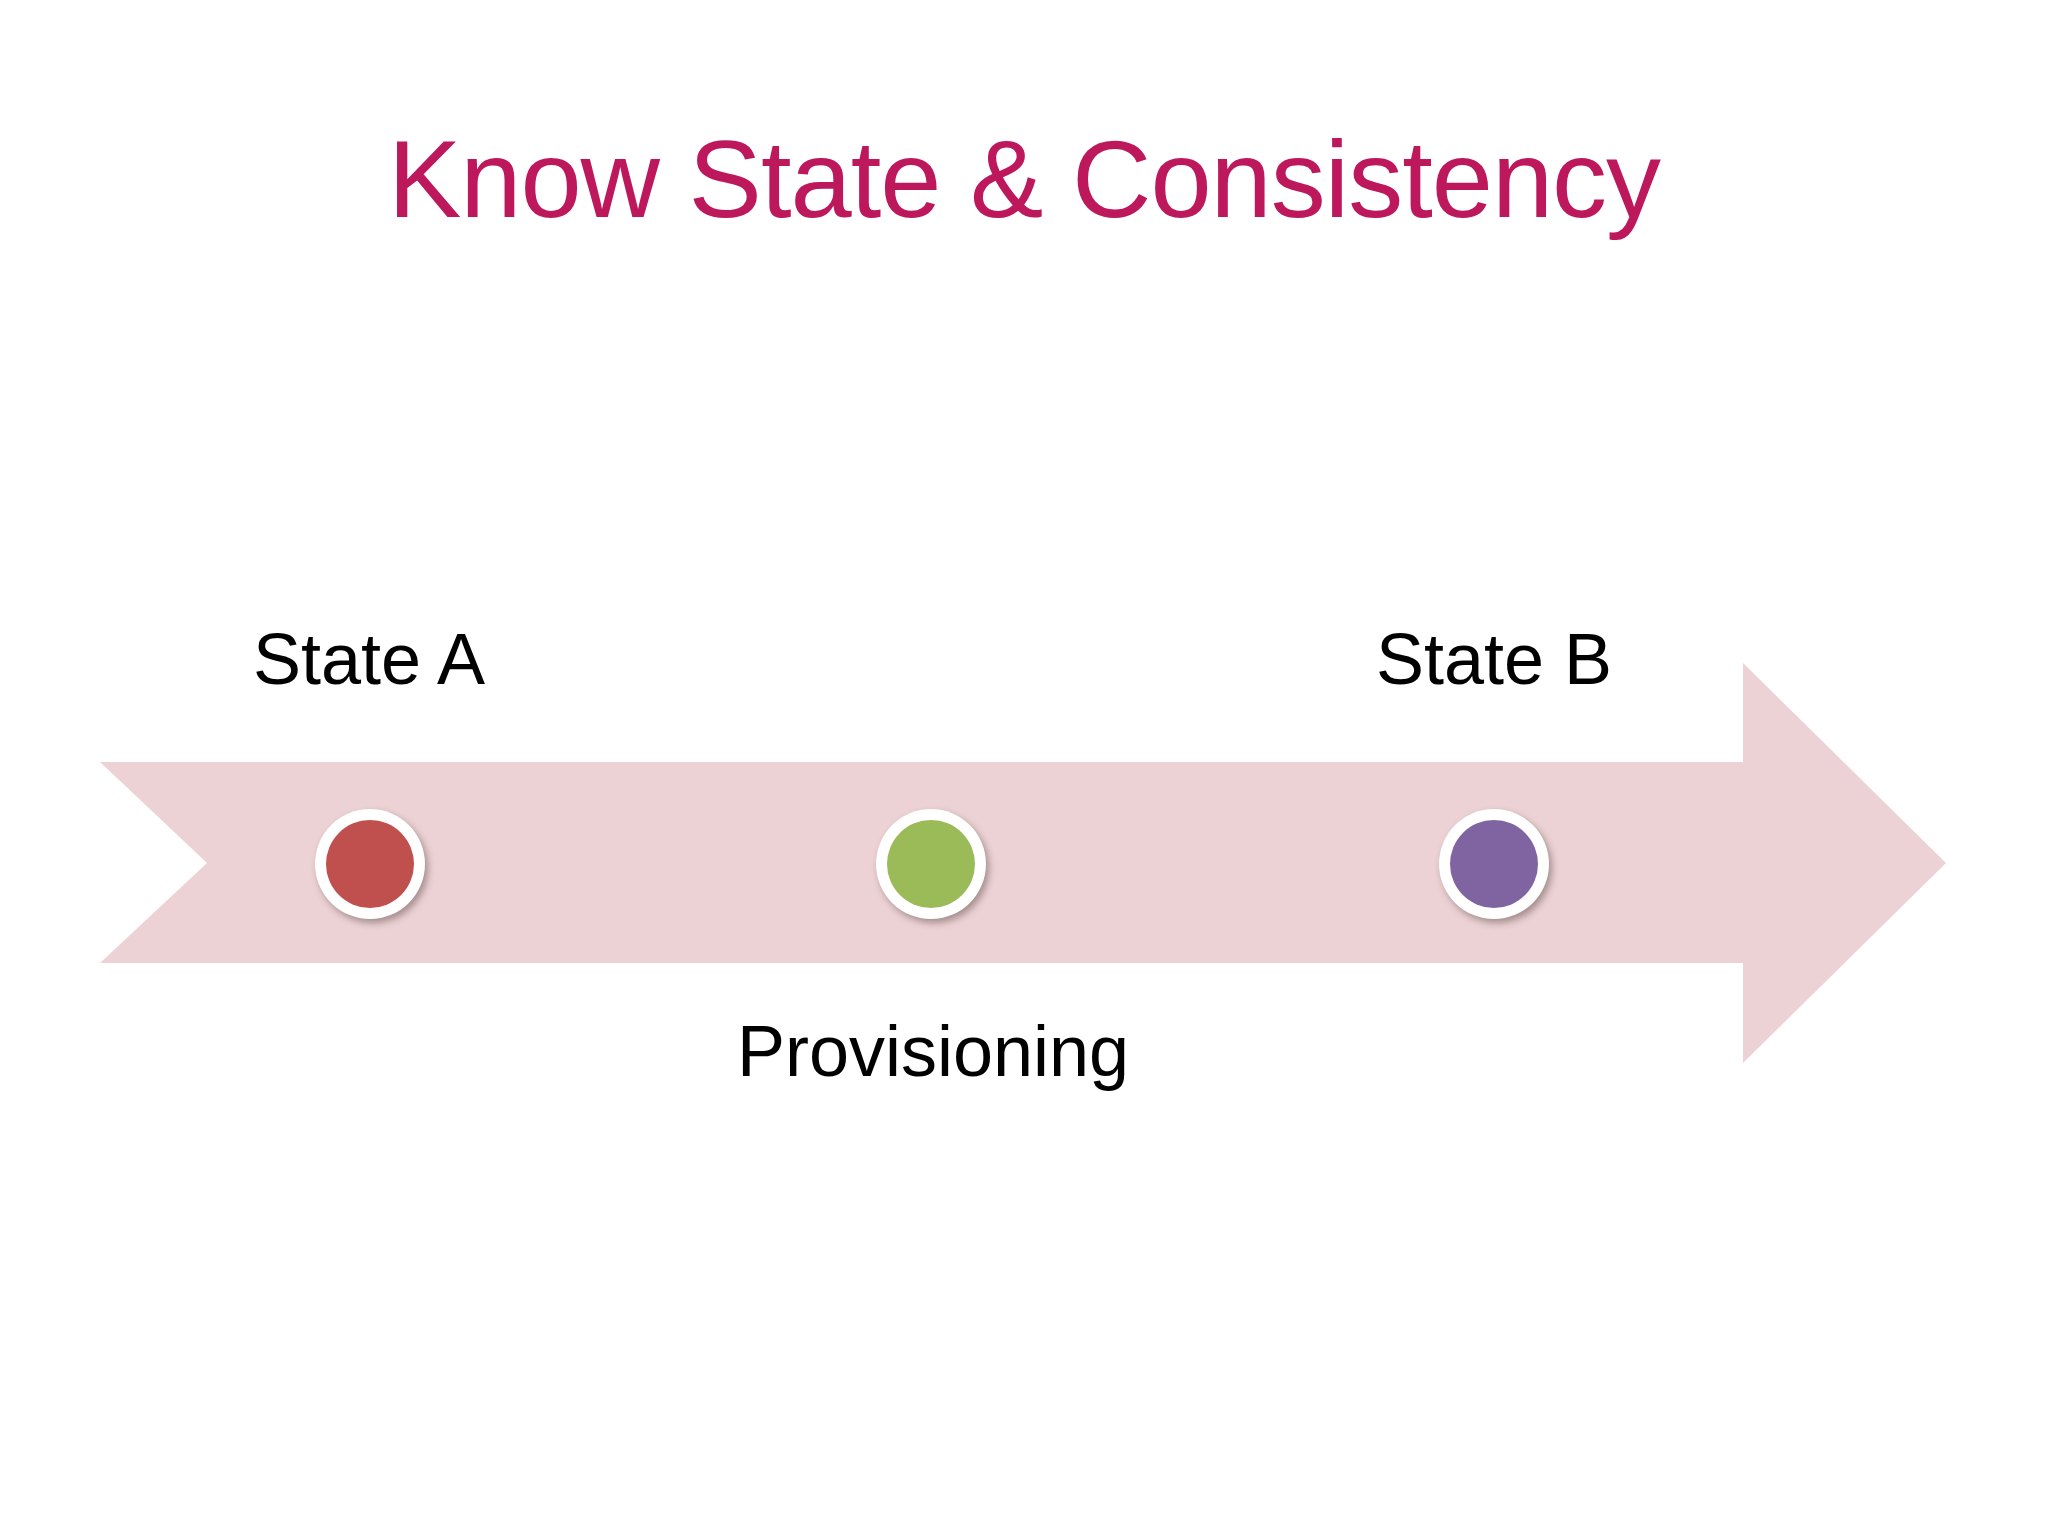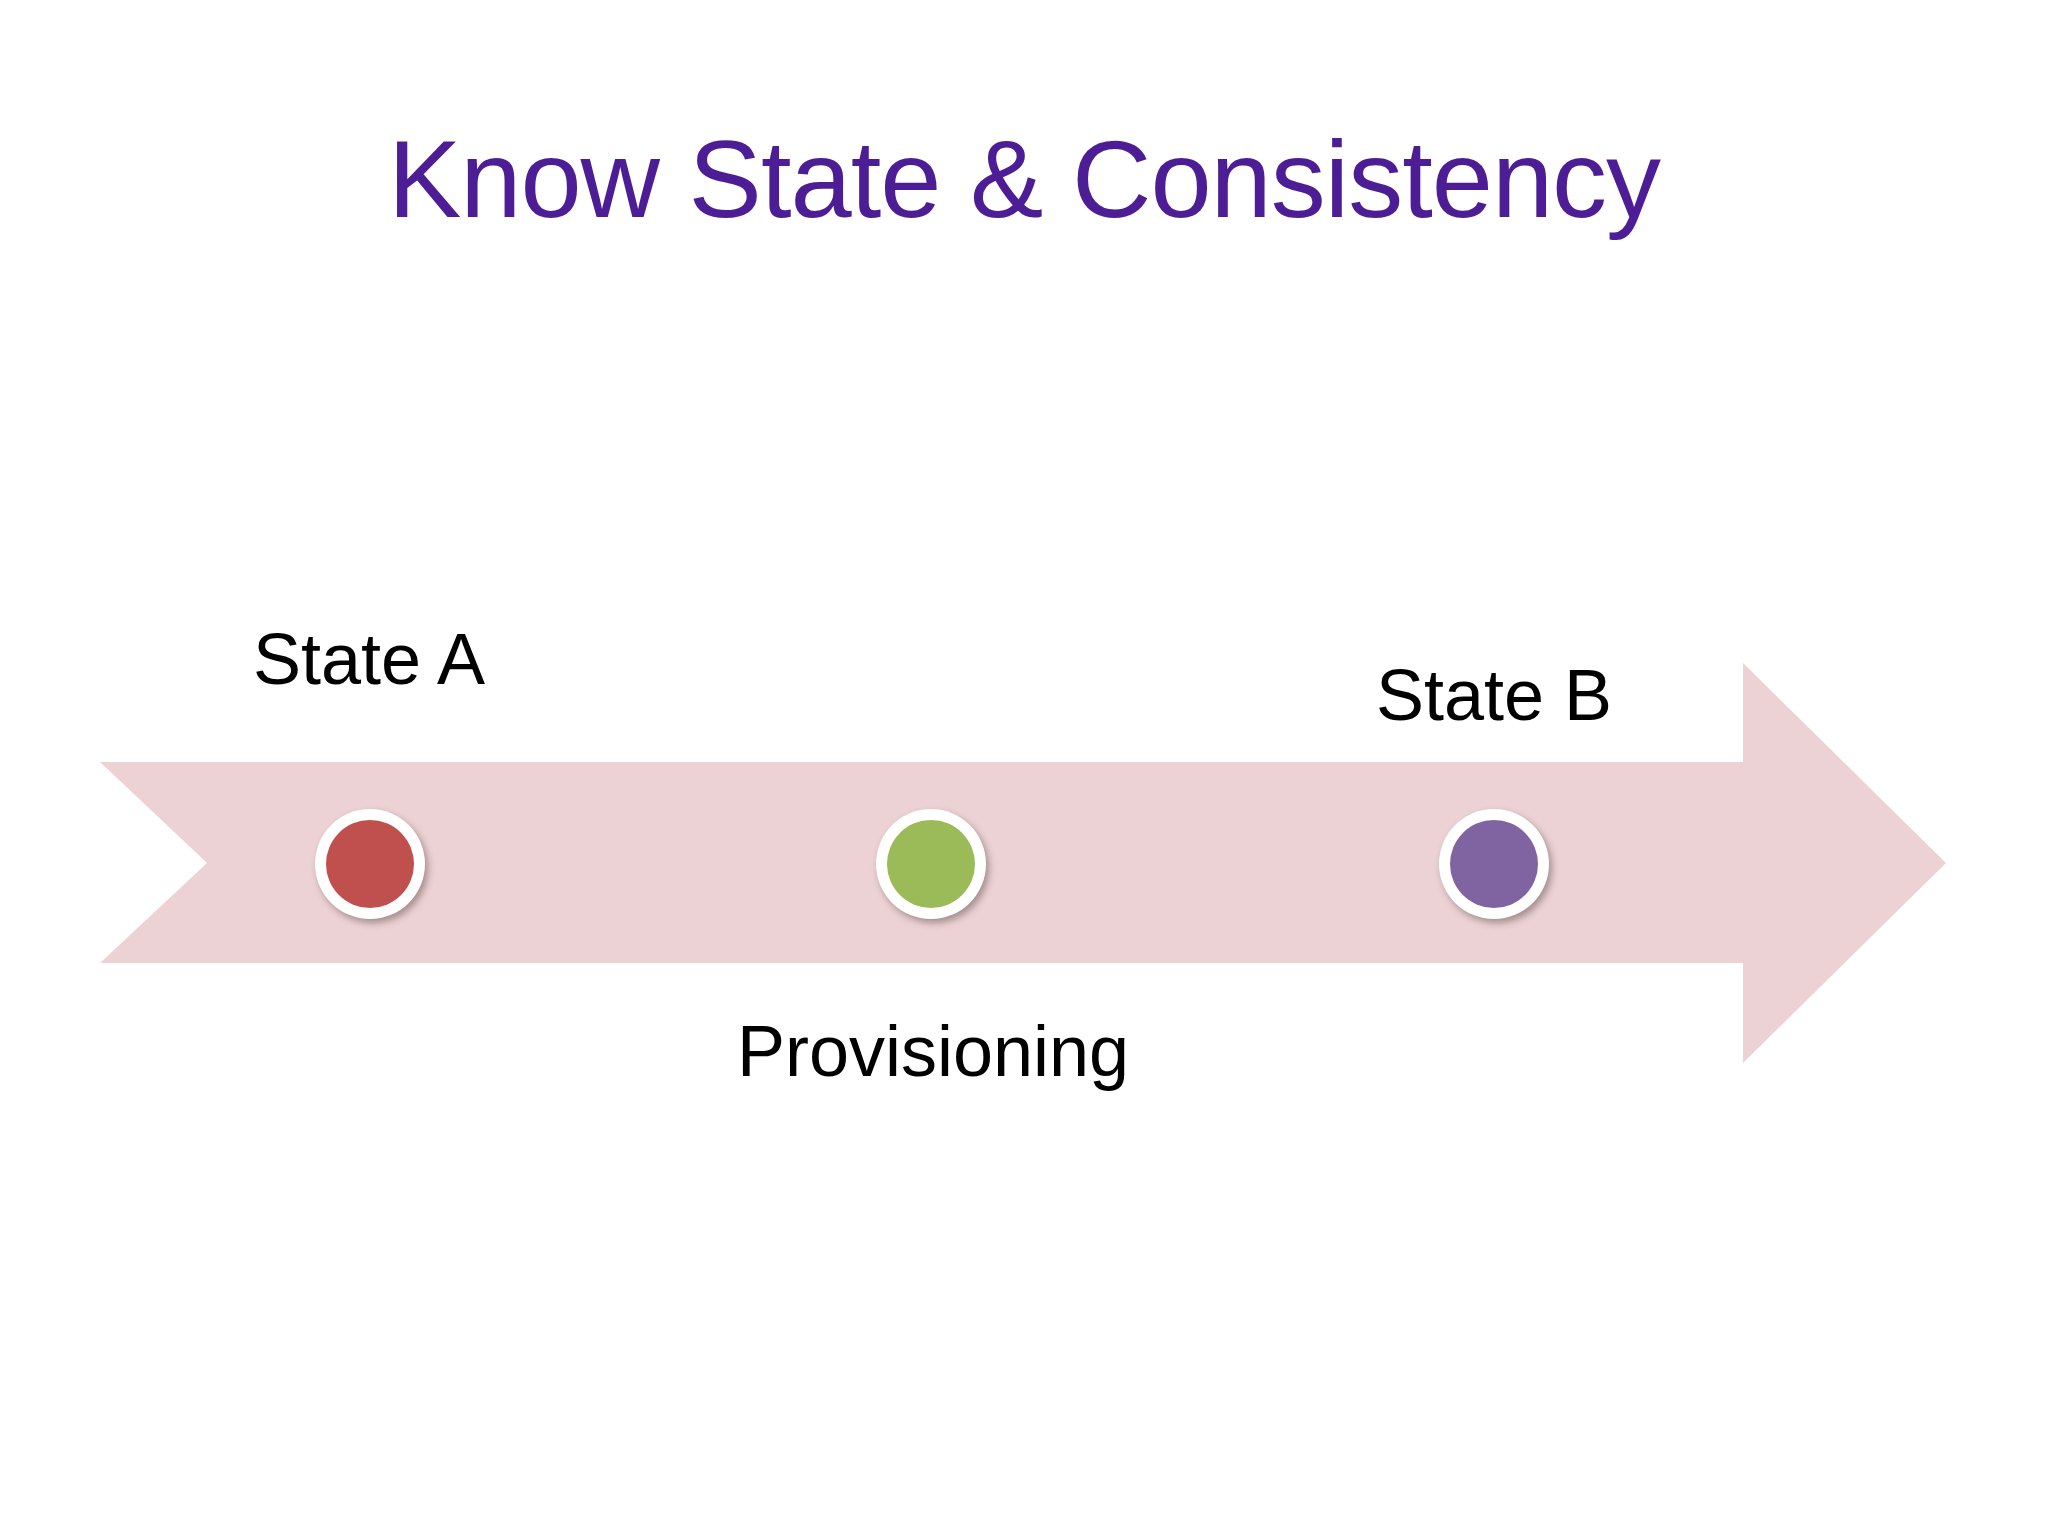"Know State & Consistency" div.slide-title { color: #4c1d95 -> #be185d }
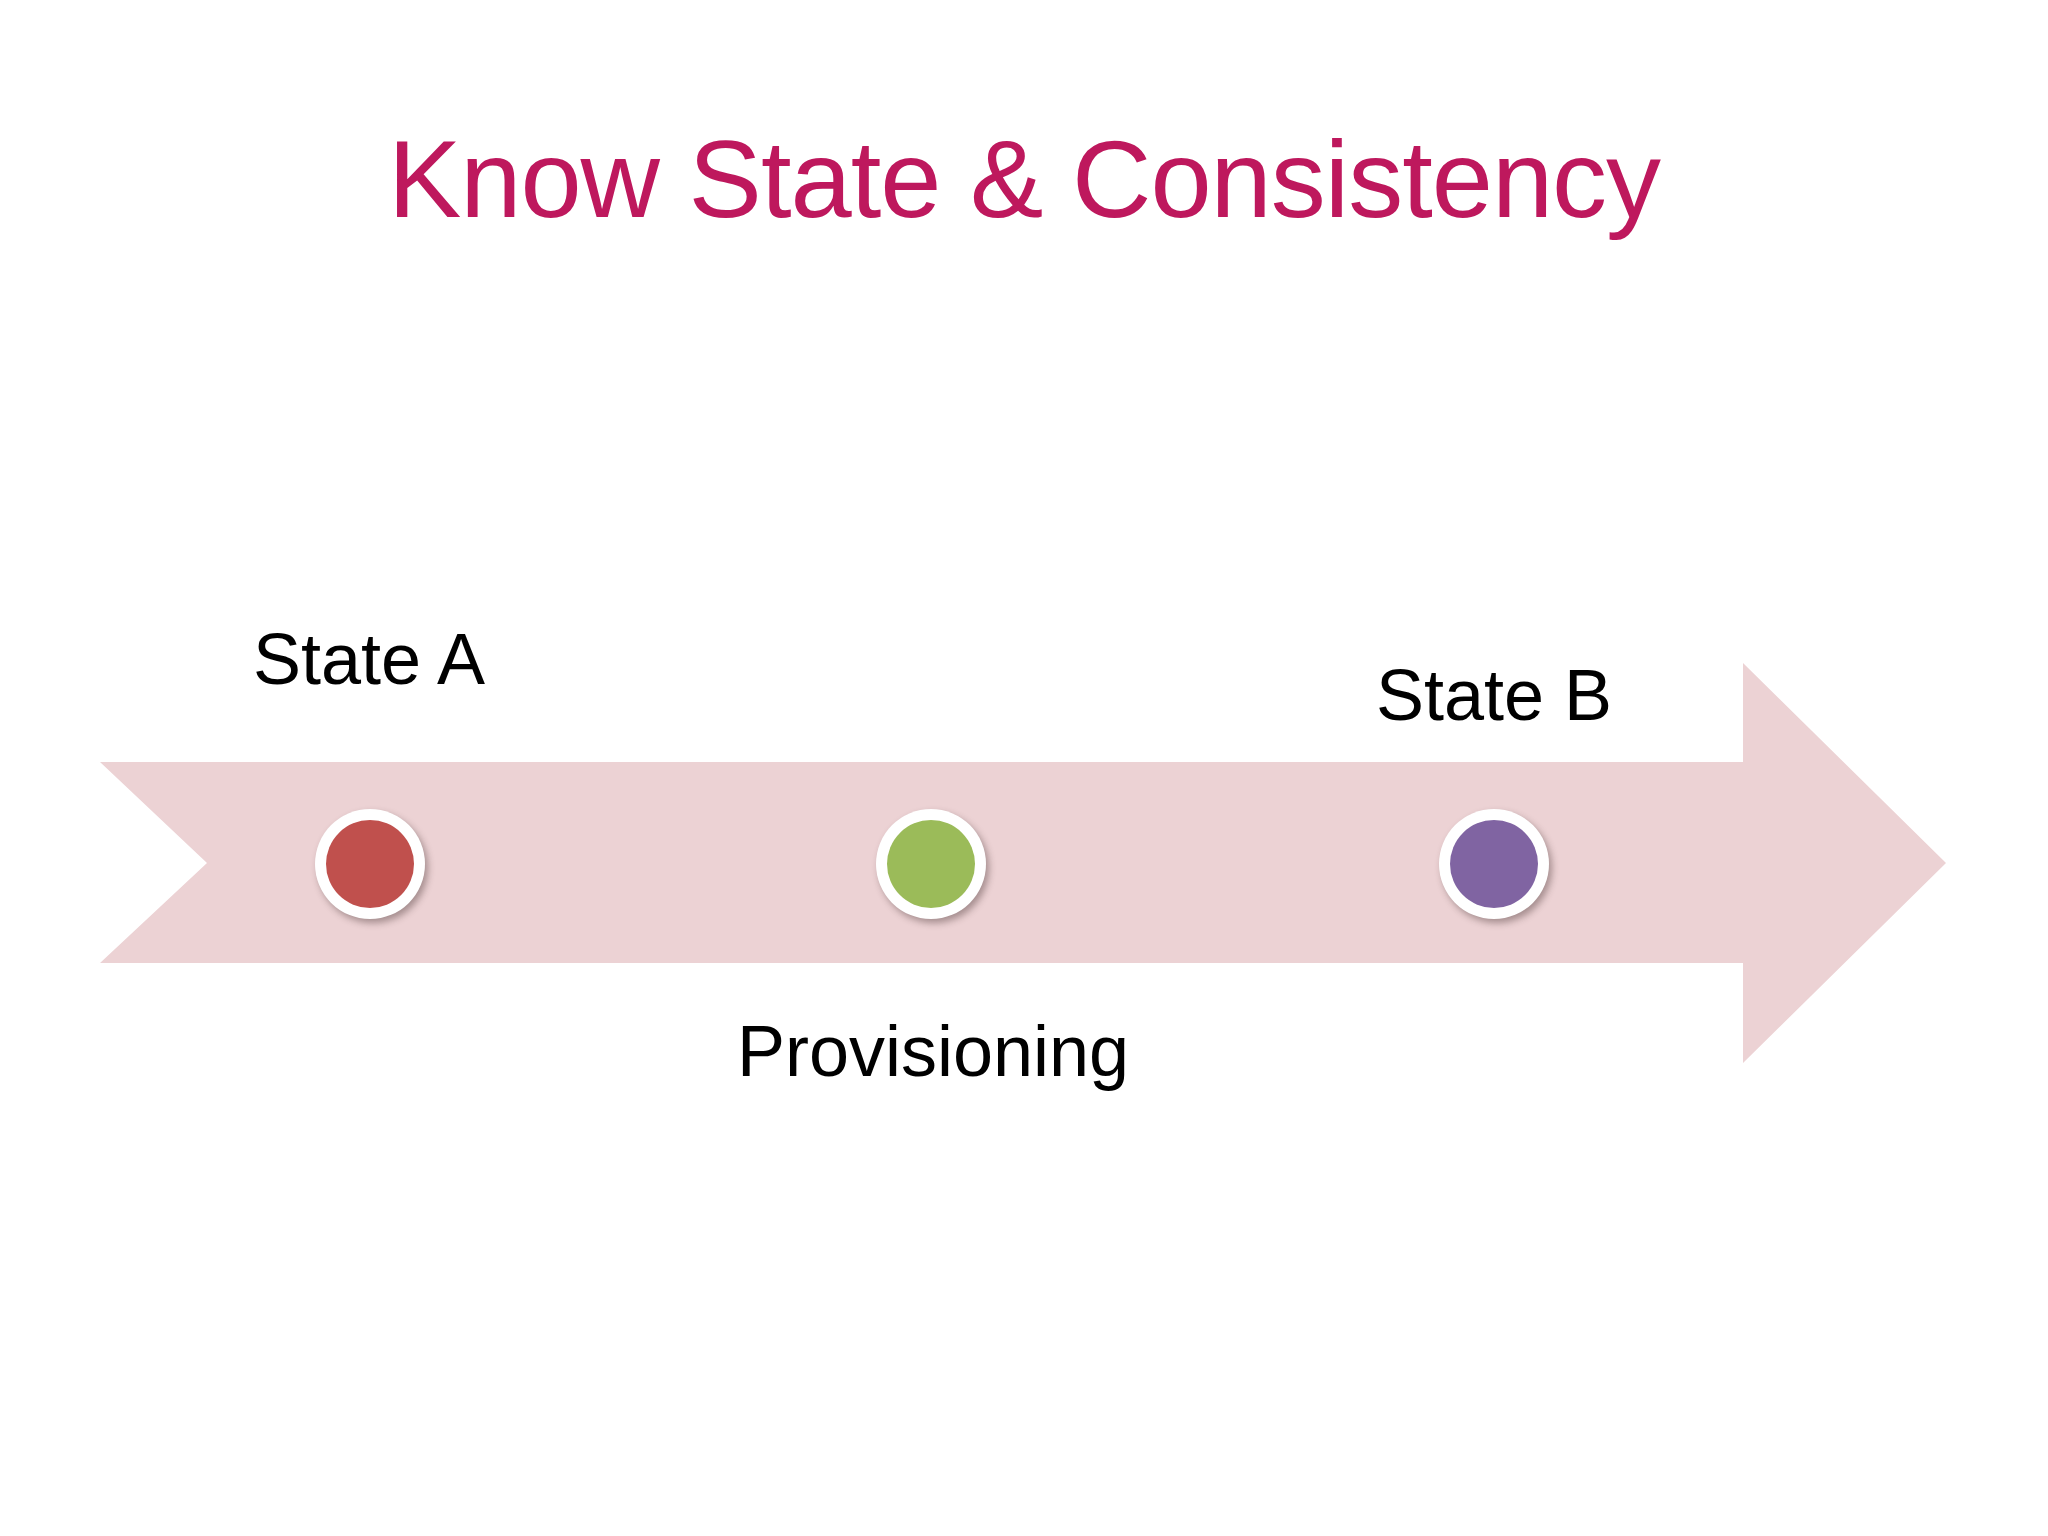"State B" .label-state-b { margin-top: 36px -> none }
